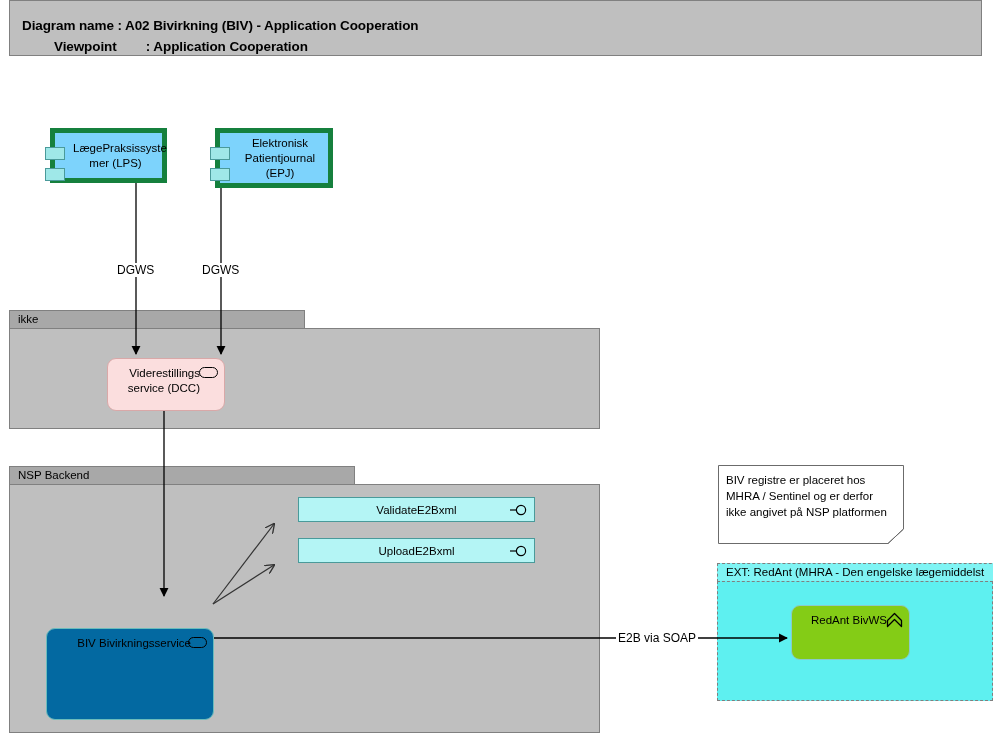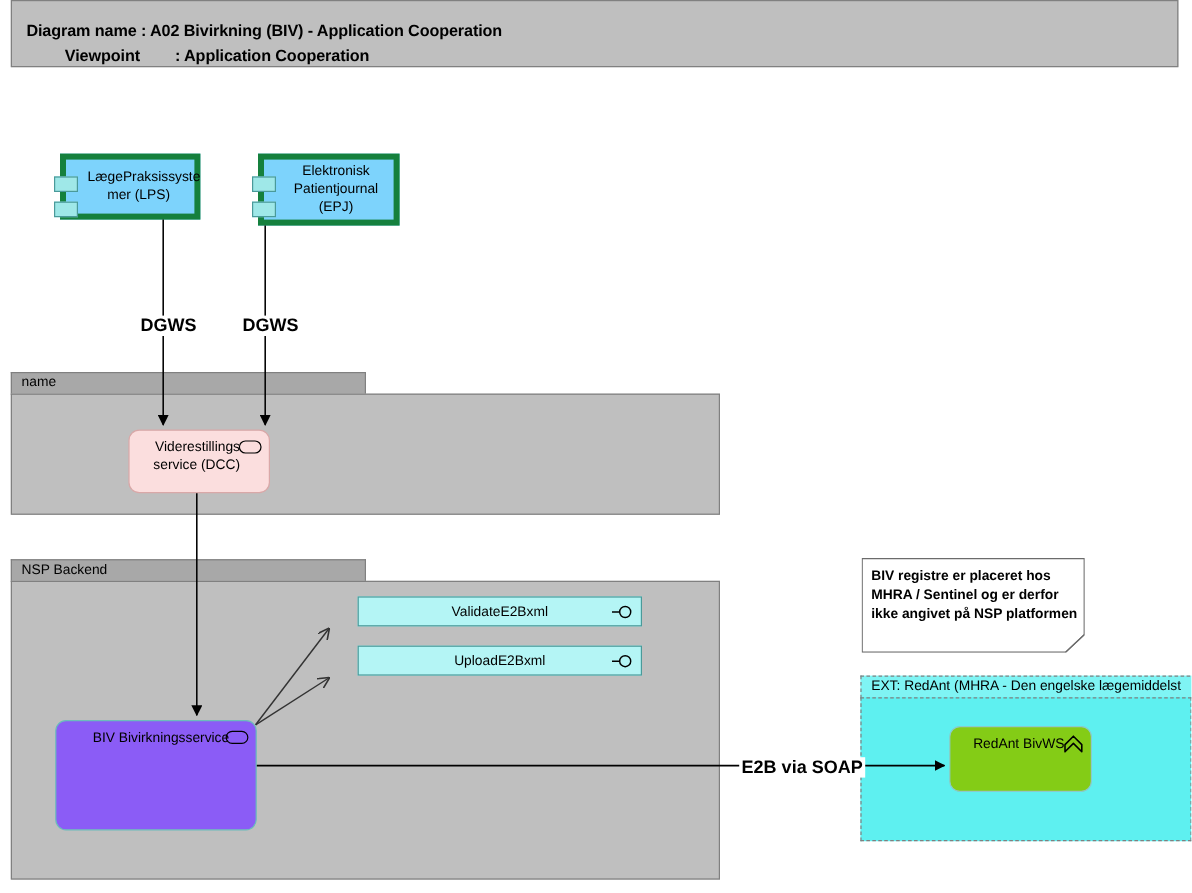"DGWS" .edge-label { font-size: 15px -> 12px; font-weight: bold -> none }
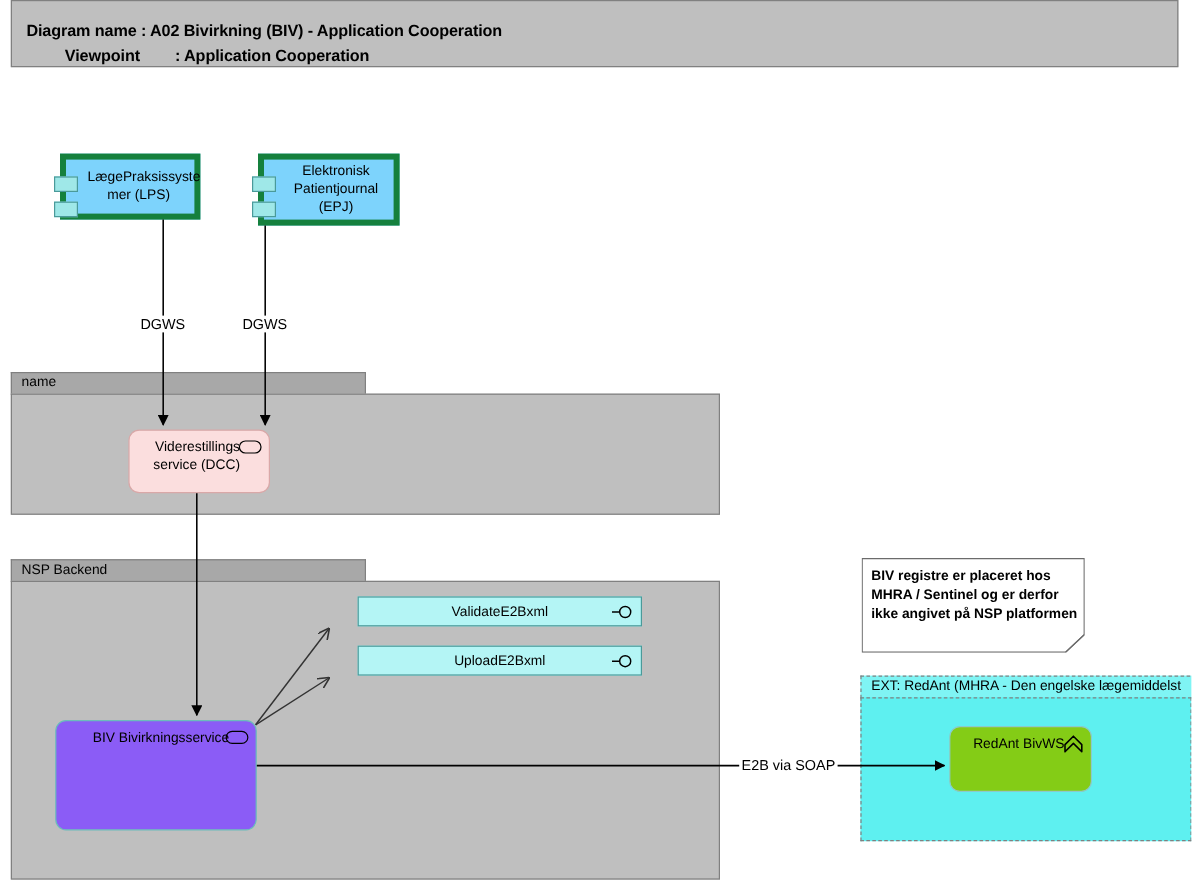"name" span.group-tab-label { text: name -> ikke }
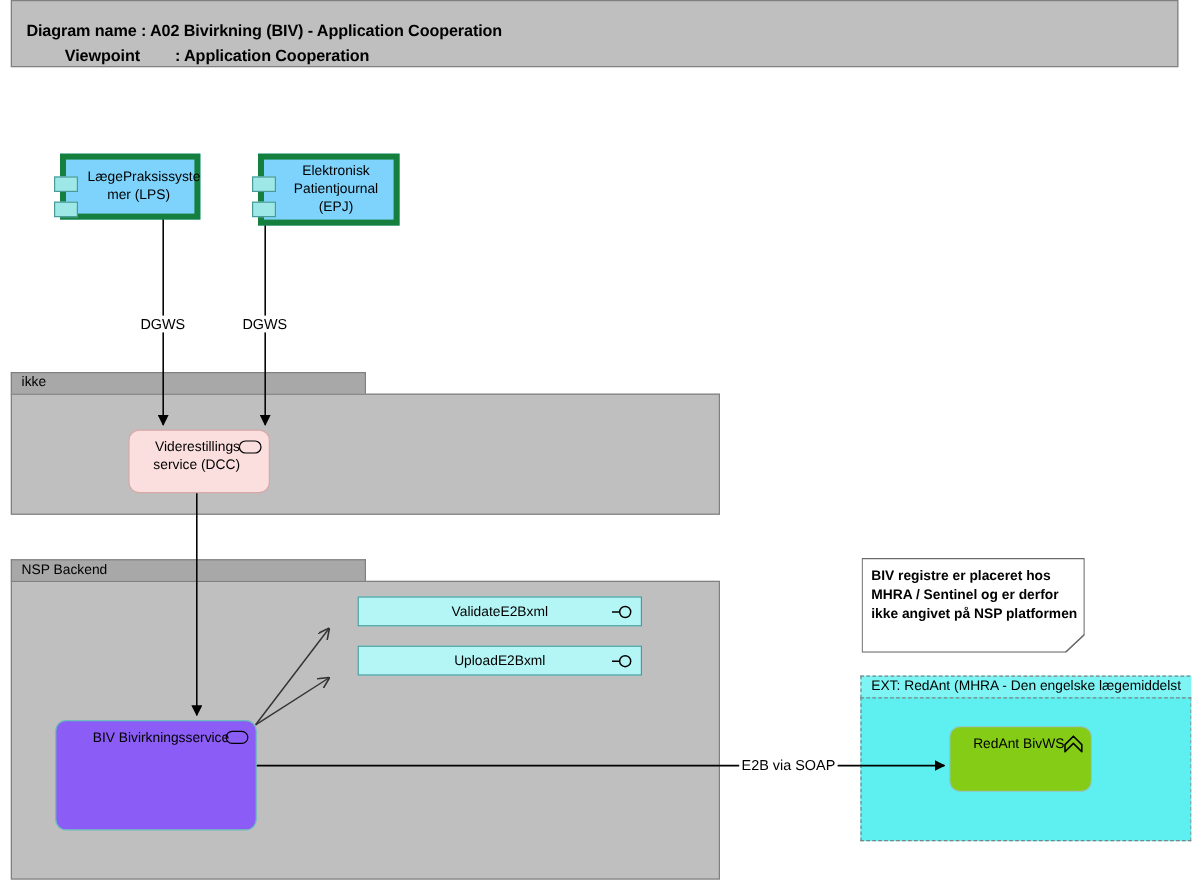"NSP Backend" div.group-tab { width: 296px -> 346px }
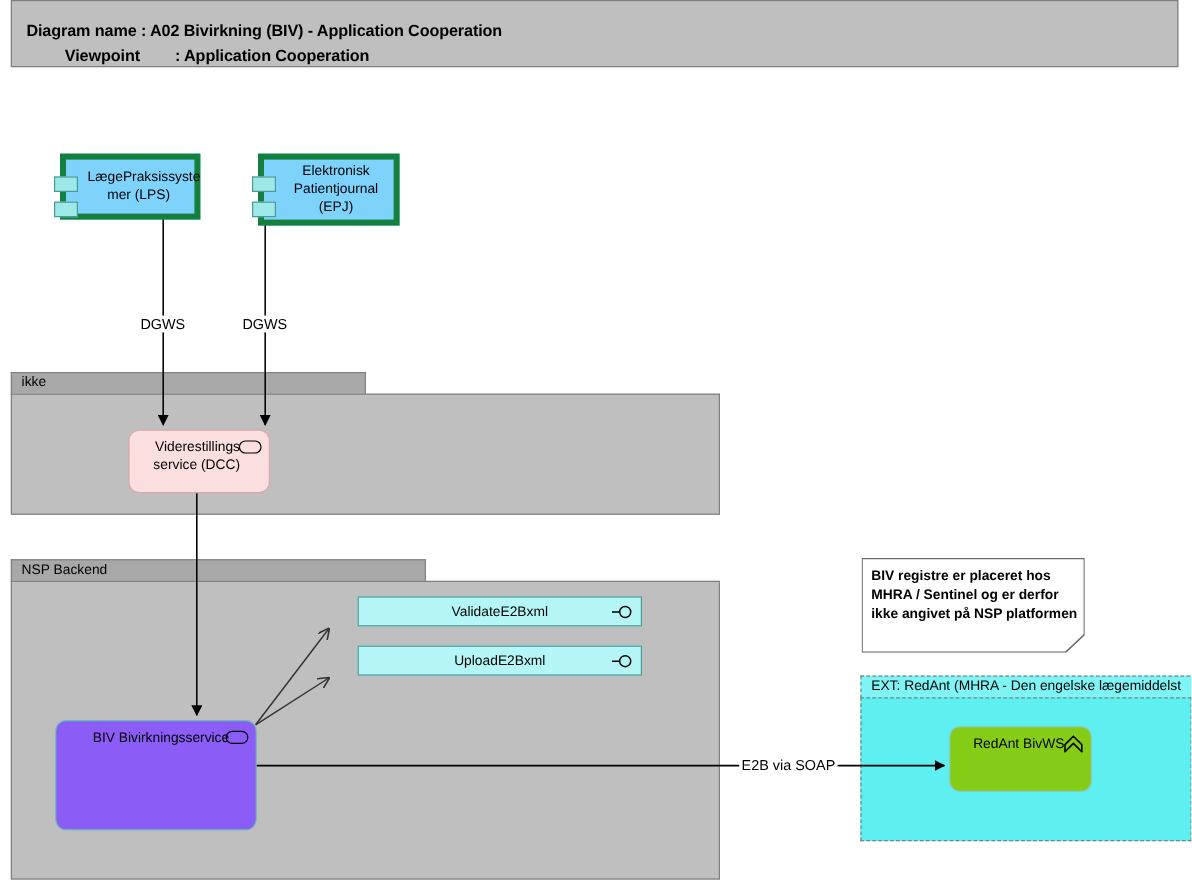"BIV registre er placeret hos" .note { font-weight: bold -> none }
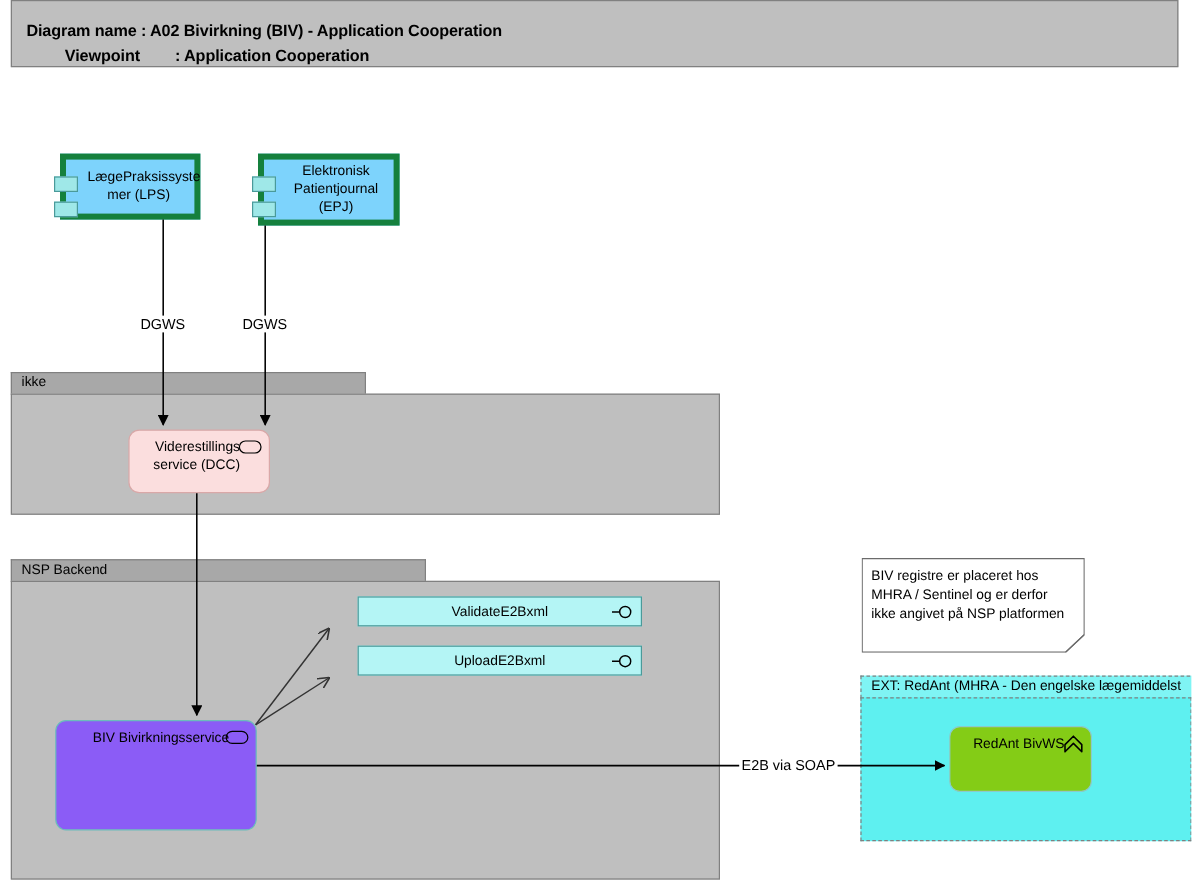"BIV Bivirkningsservice" .app-box.service-biv { background: #8b5cf6 -> #0369a1; margin-top: none -> 28px }
